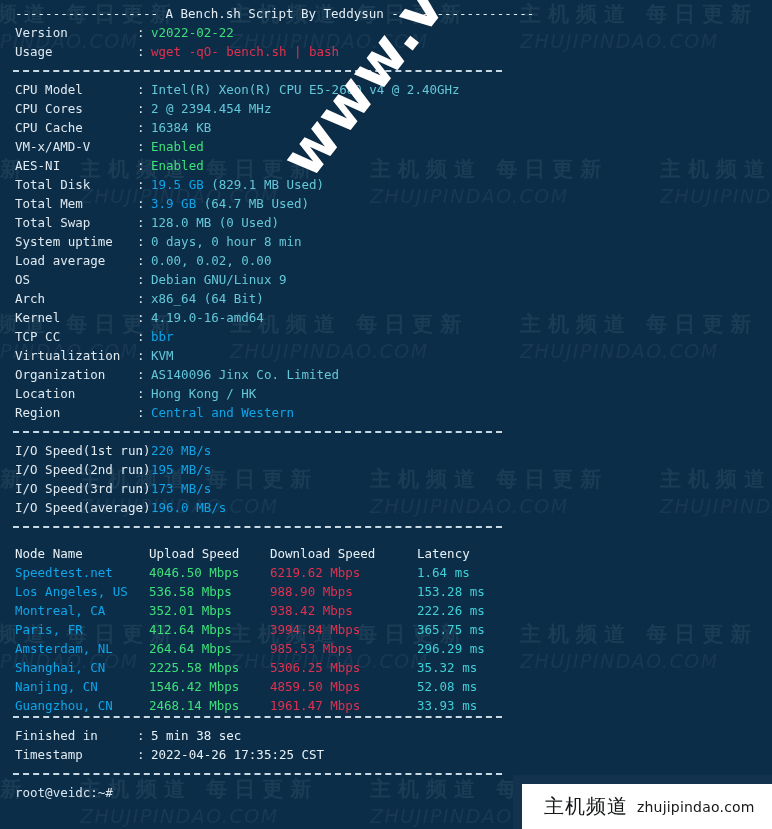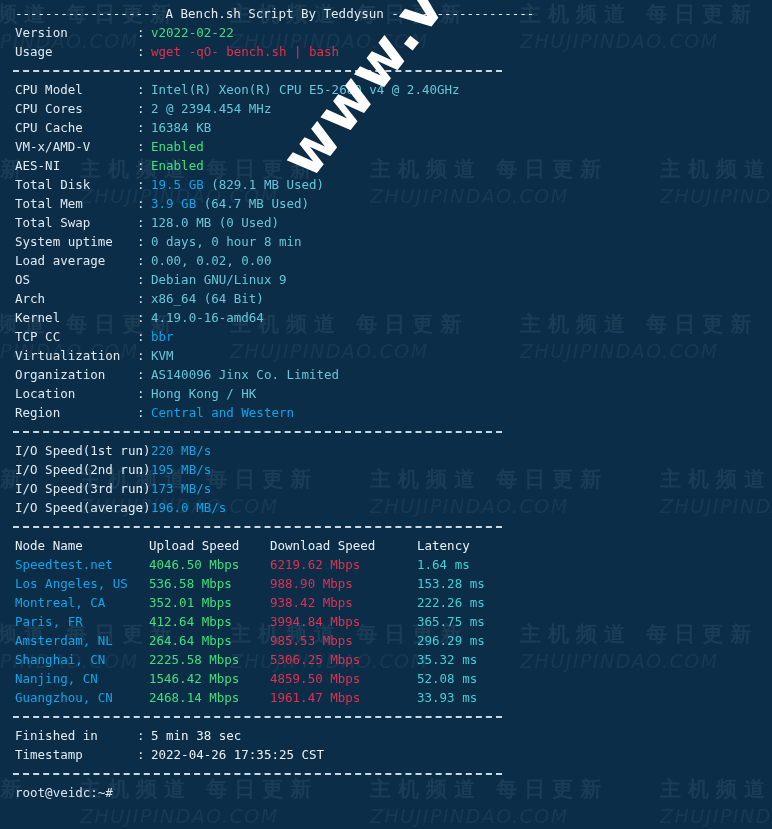"Latency" .c4 { margin-top: none -> 8px }
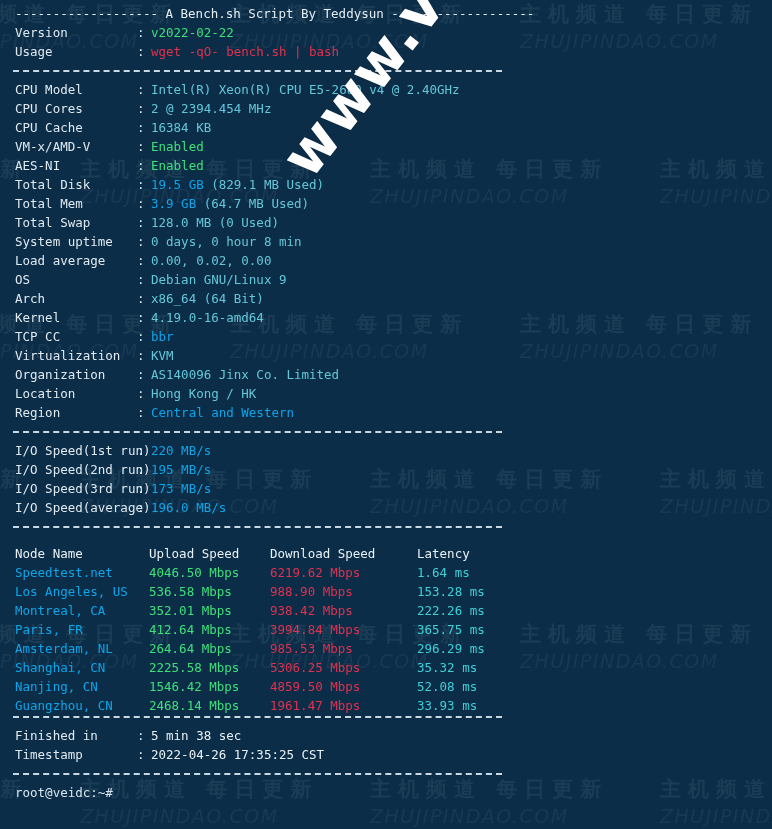"主机频道" div { html: none -> <div> <span>主机频道</span> <span>zhujipindao.com</span> </div> }
